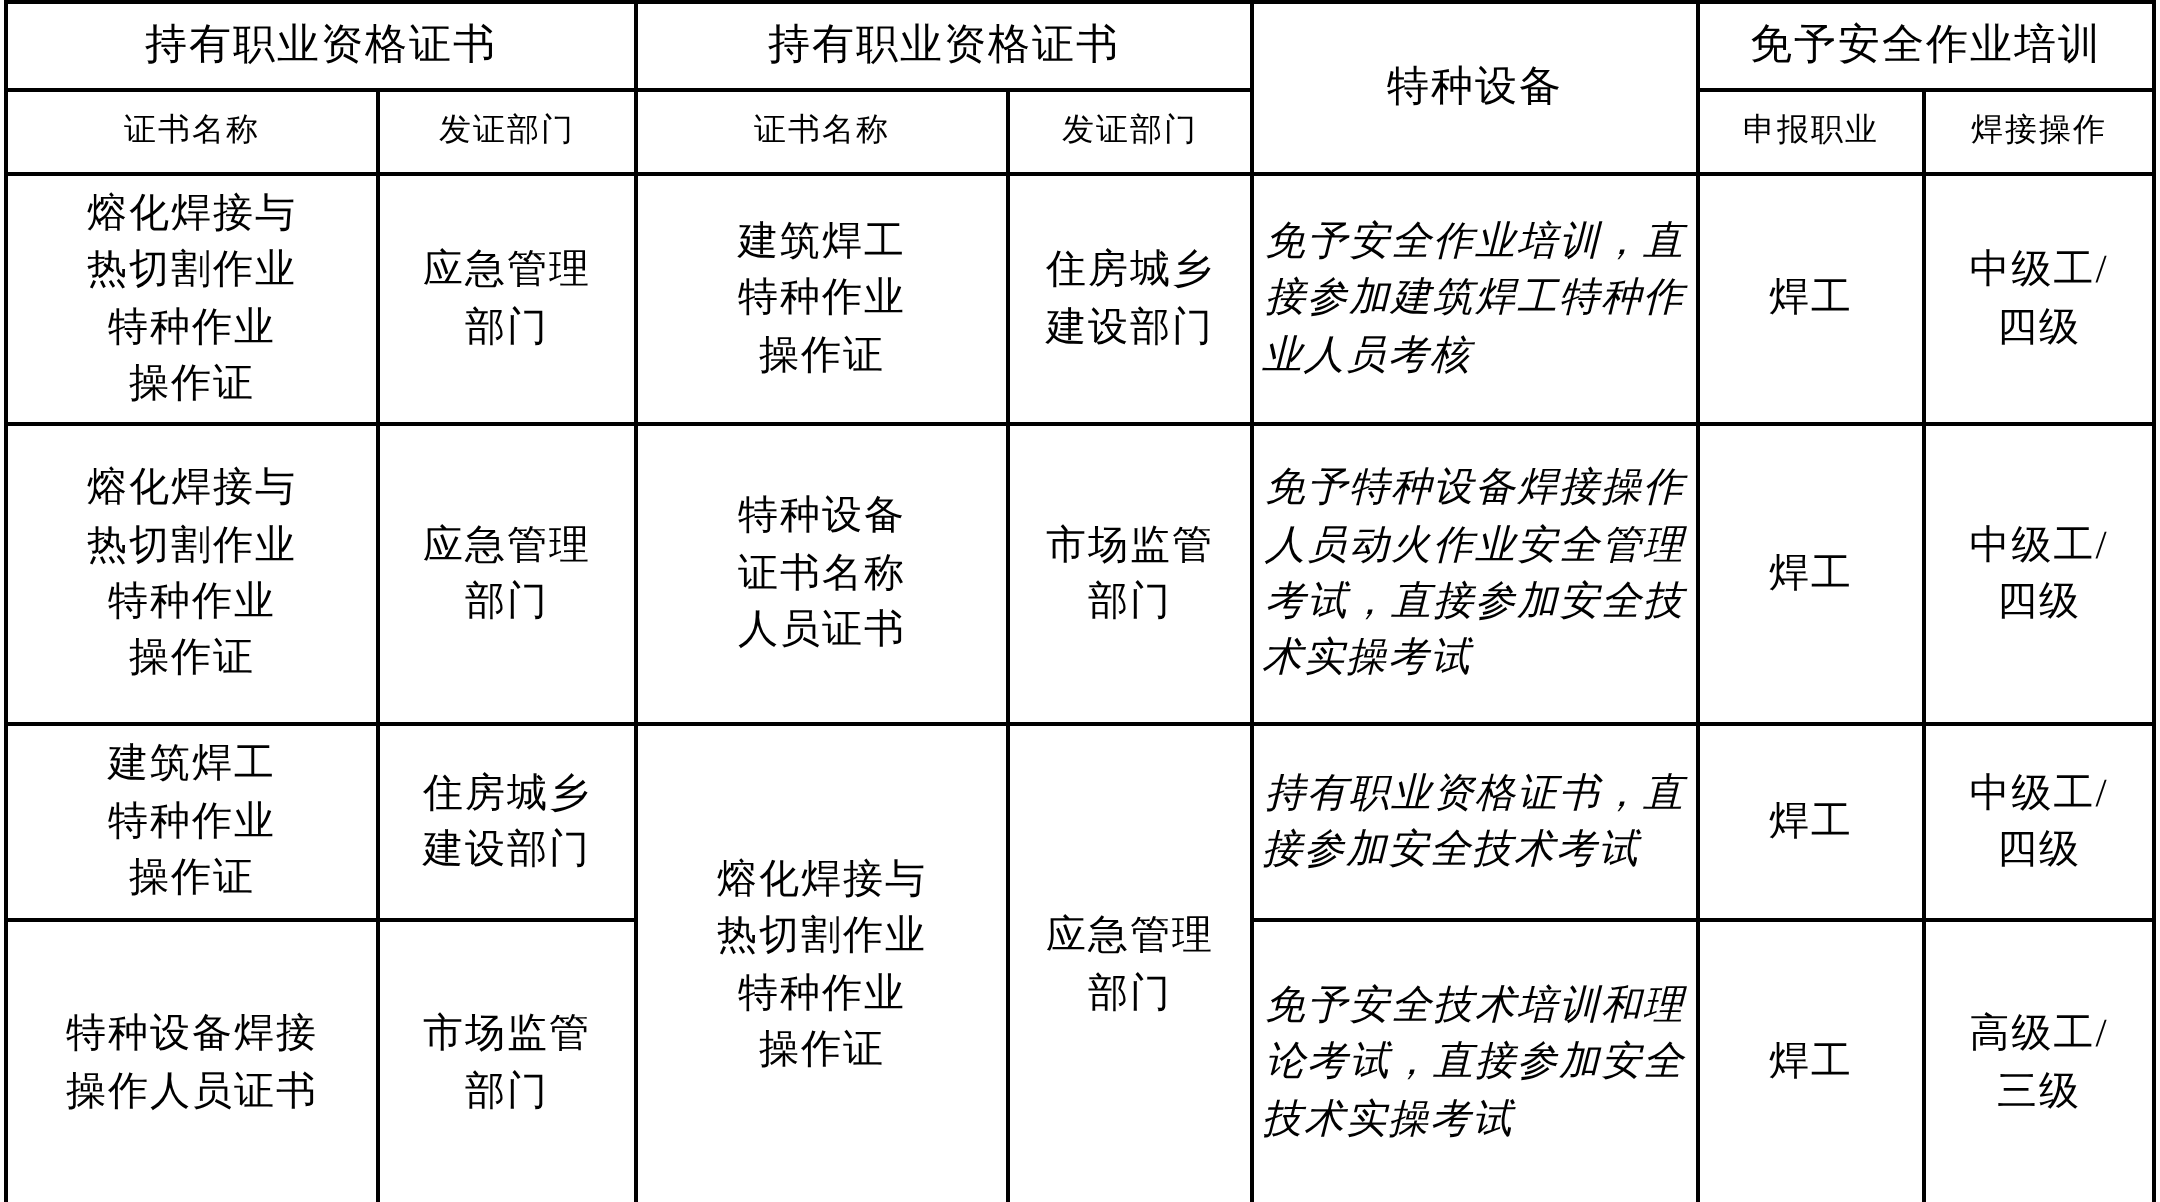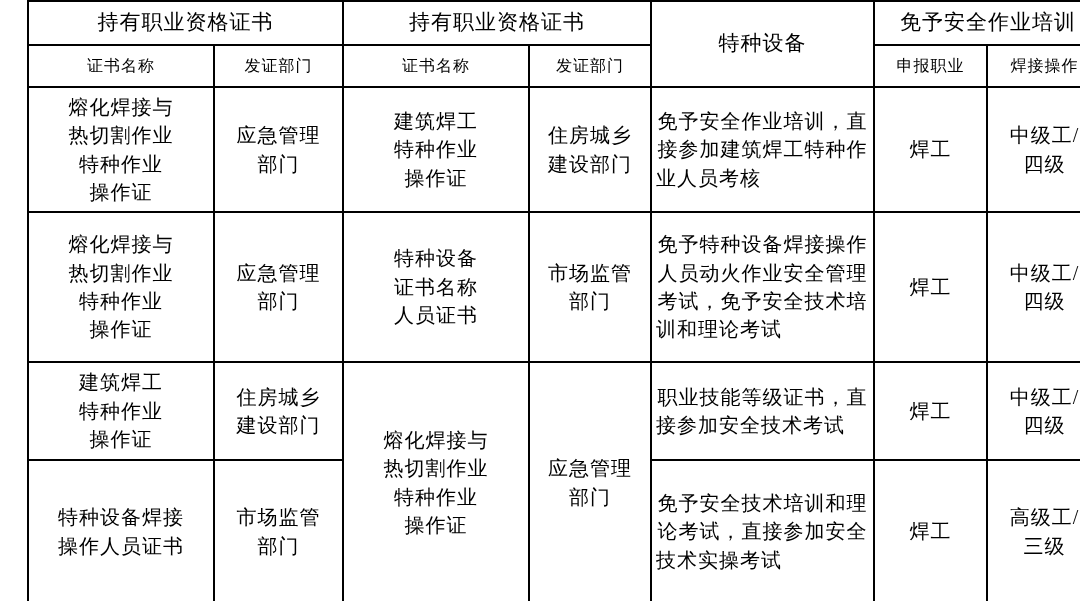"持有职业资格证书" .sheet { margin-left: 27px -> none; width: 960px -> 1080px }
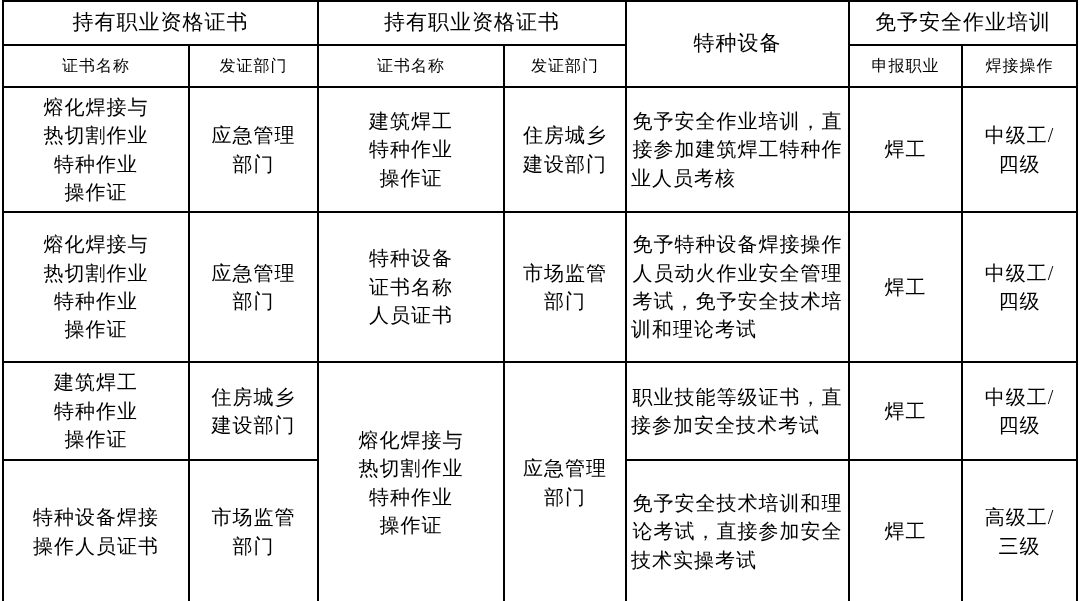"免予安全作业培训，直接参加建筑焊工特种作业人员考核" .cell-just { font-style: none -> italic }
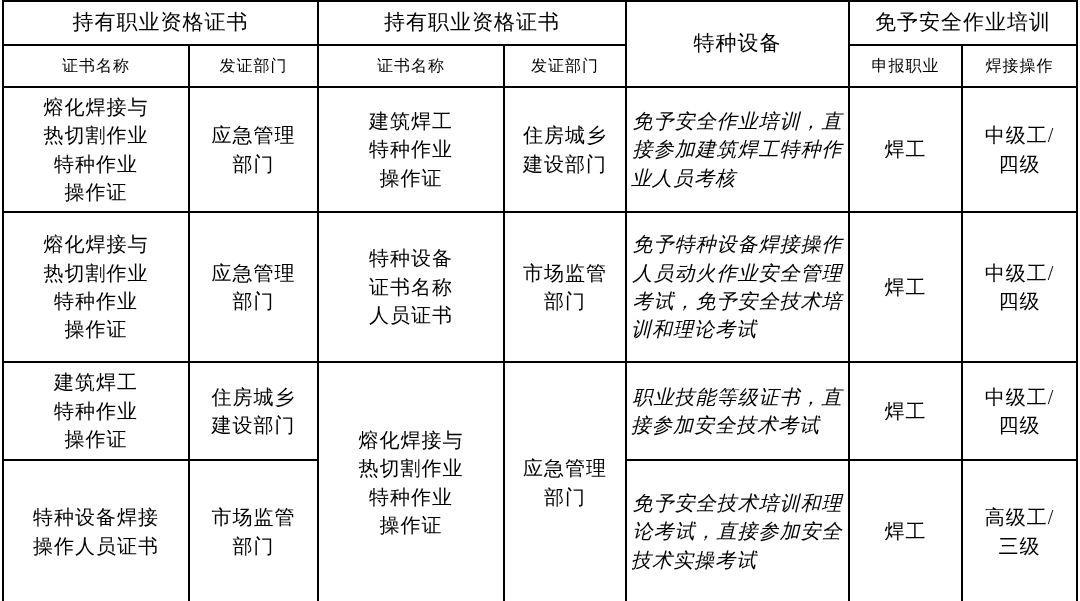"免予特种设备焊接操作人员动火作业安全管理考试，免予安全技术培训和理论考试" td.cell { text: 免予安全技术培训和理论 -> 直接参加安全技术实操 }
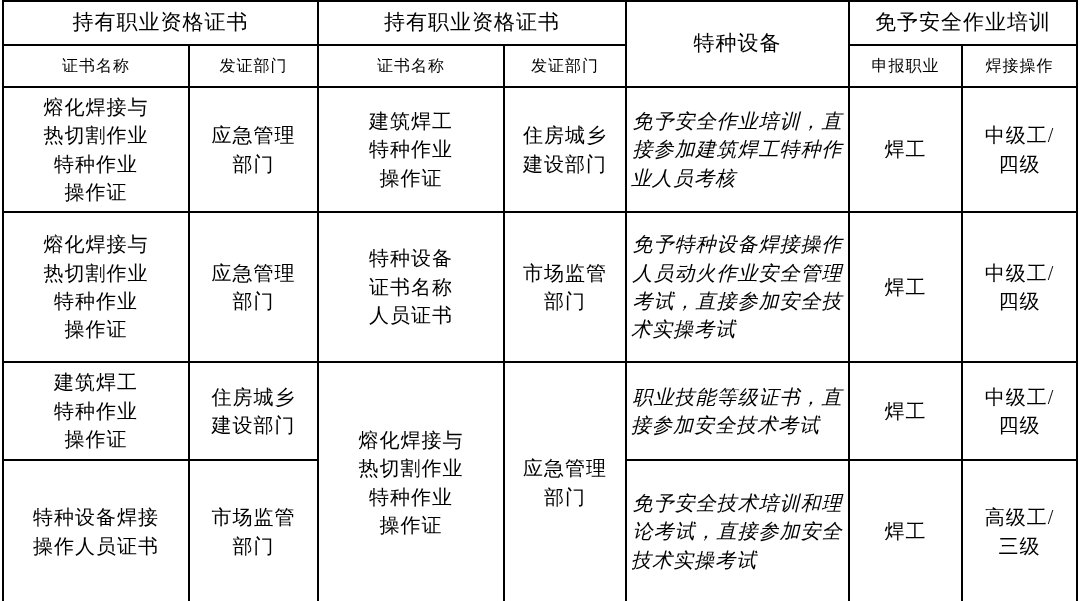"职业技能等级证书，直接参加安全技术考试" td.cell { text: 职业技能等级 -> 持有职业资格 }
